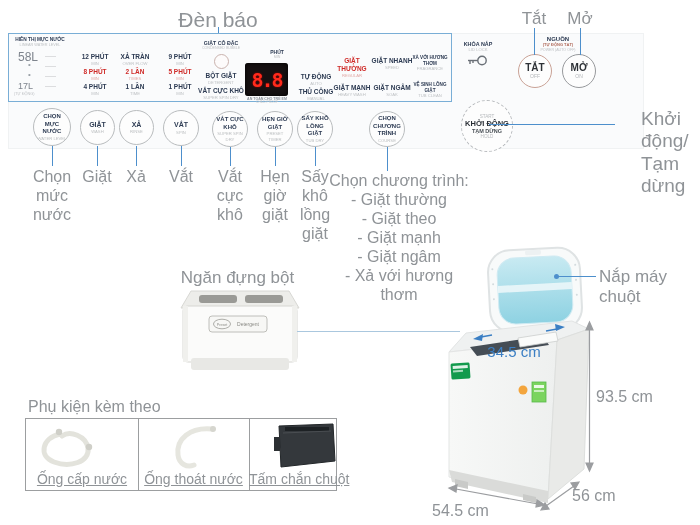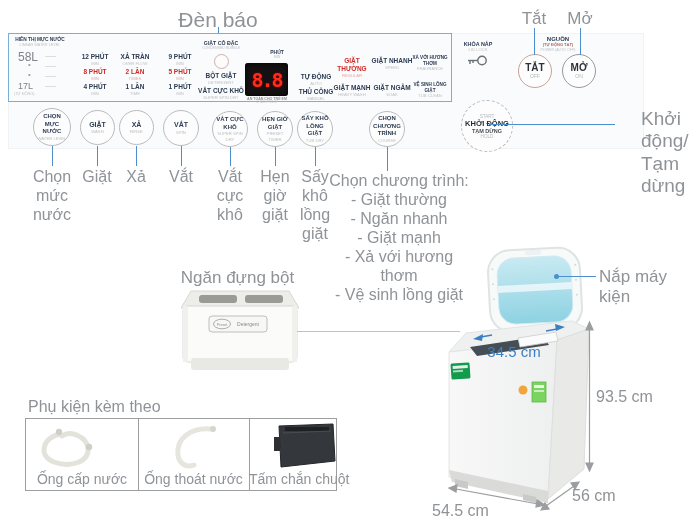"- Ngăn nhanh" div { text: Ngăn nhanh -> Giặt theo }
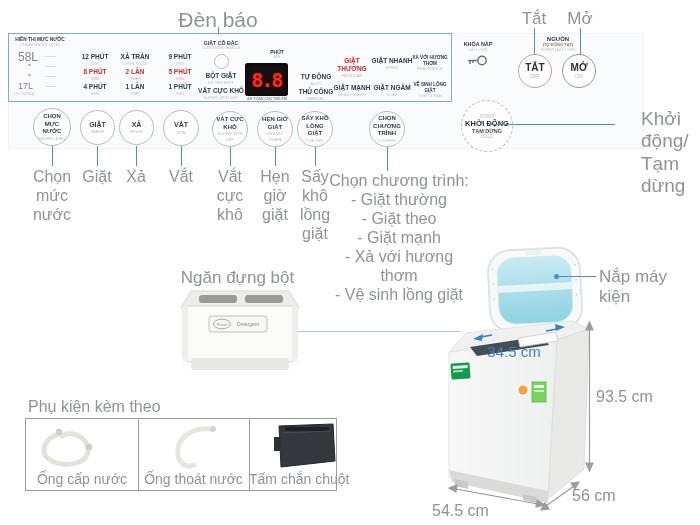"- Giặt ngâm" div { html: none -> <div>- Giặt ngâm</div> }
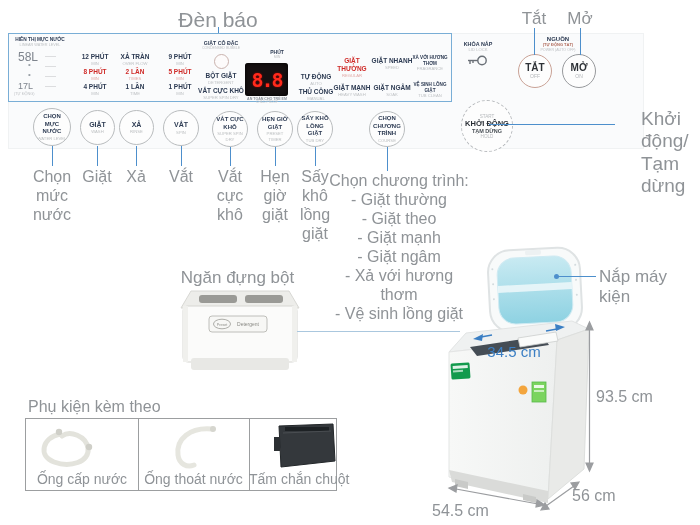"Nắp máy kiện" div.callout { text: kiện -> chuột }
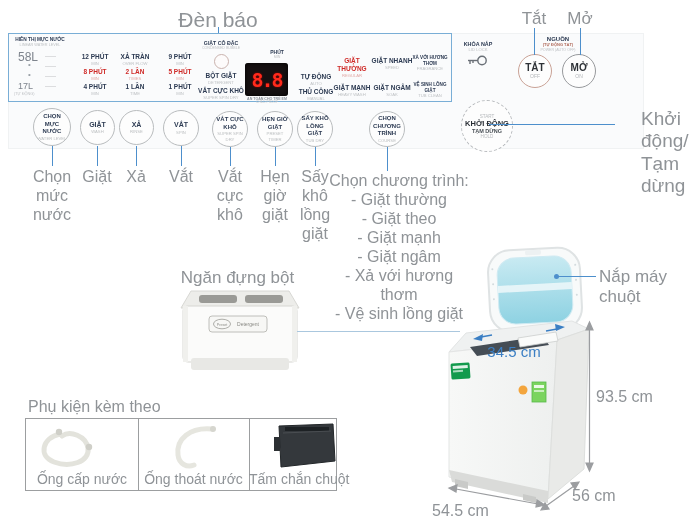"- Vệ sinh lồng giặt" div { html: <div>- Vệ sinh lồng giặt</div> -> none }
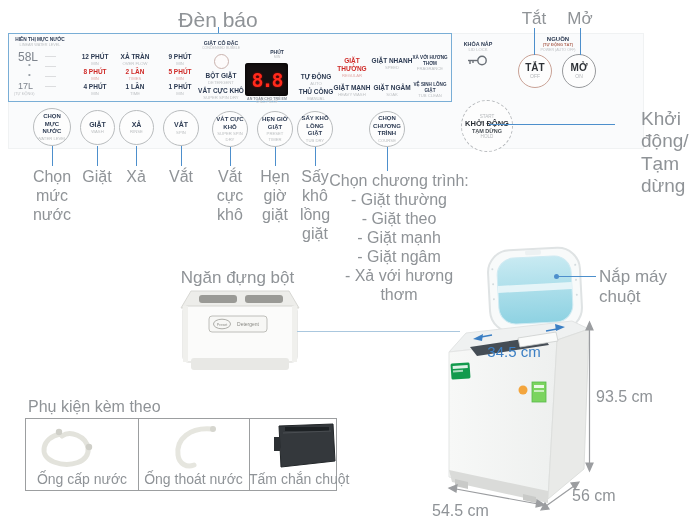"Ống cấp nước" .acc-label { text-decoration: none -> underline }
